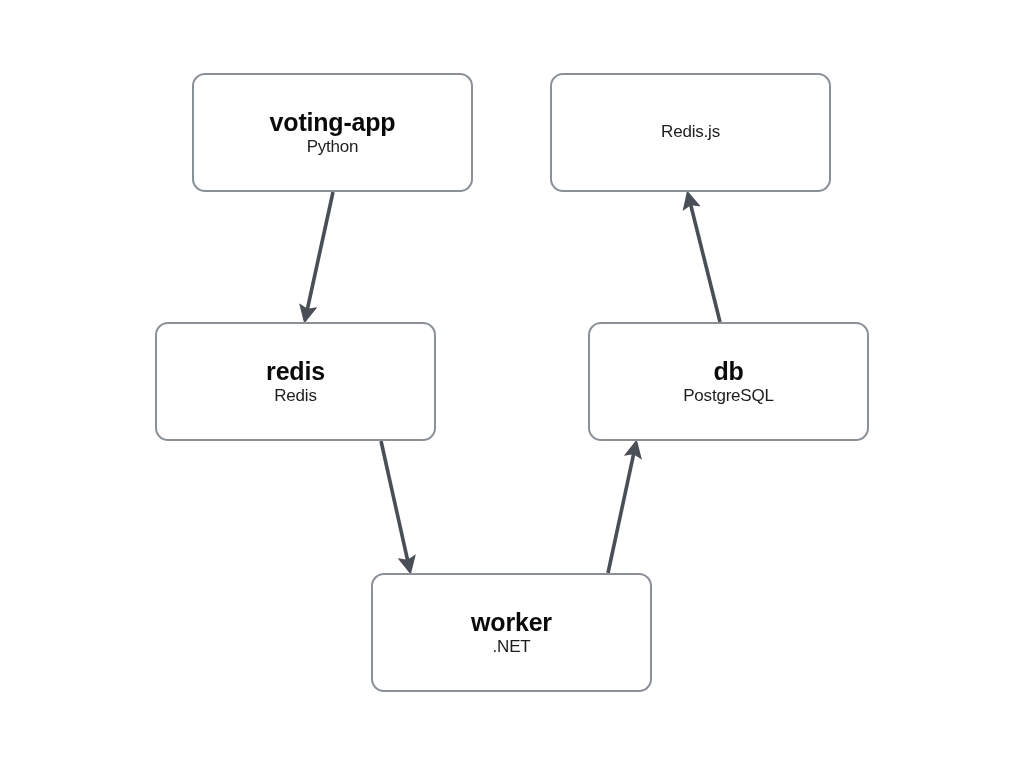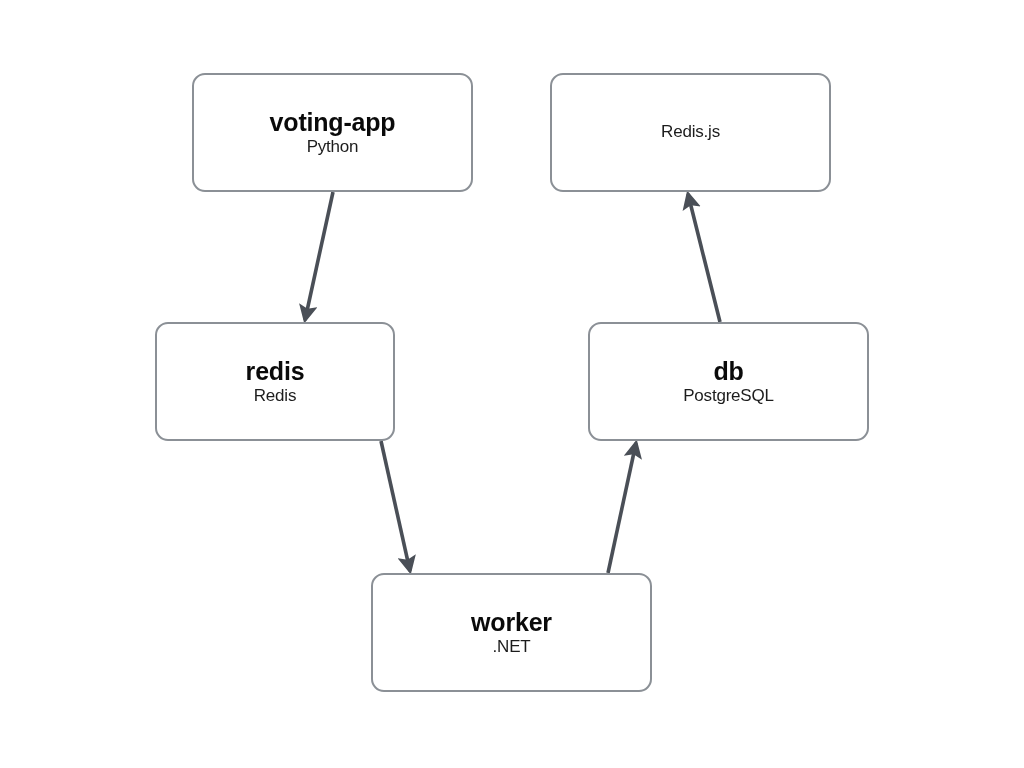"redis" div.node { width: 240px -> 281px }
